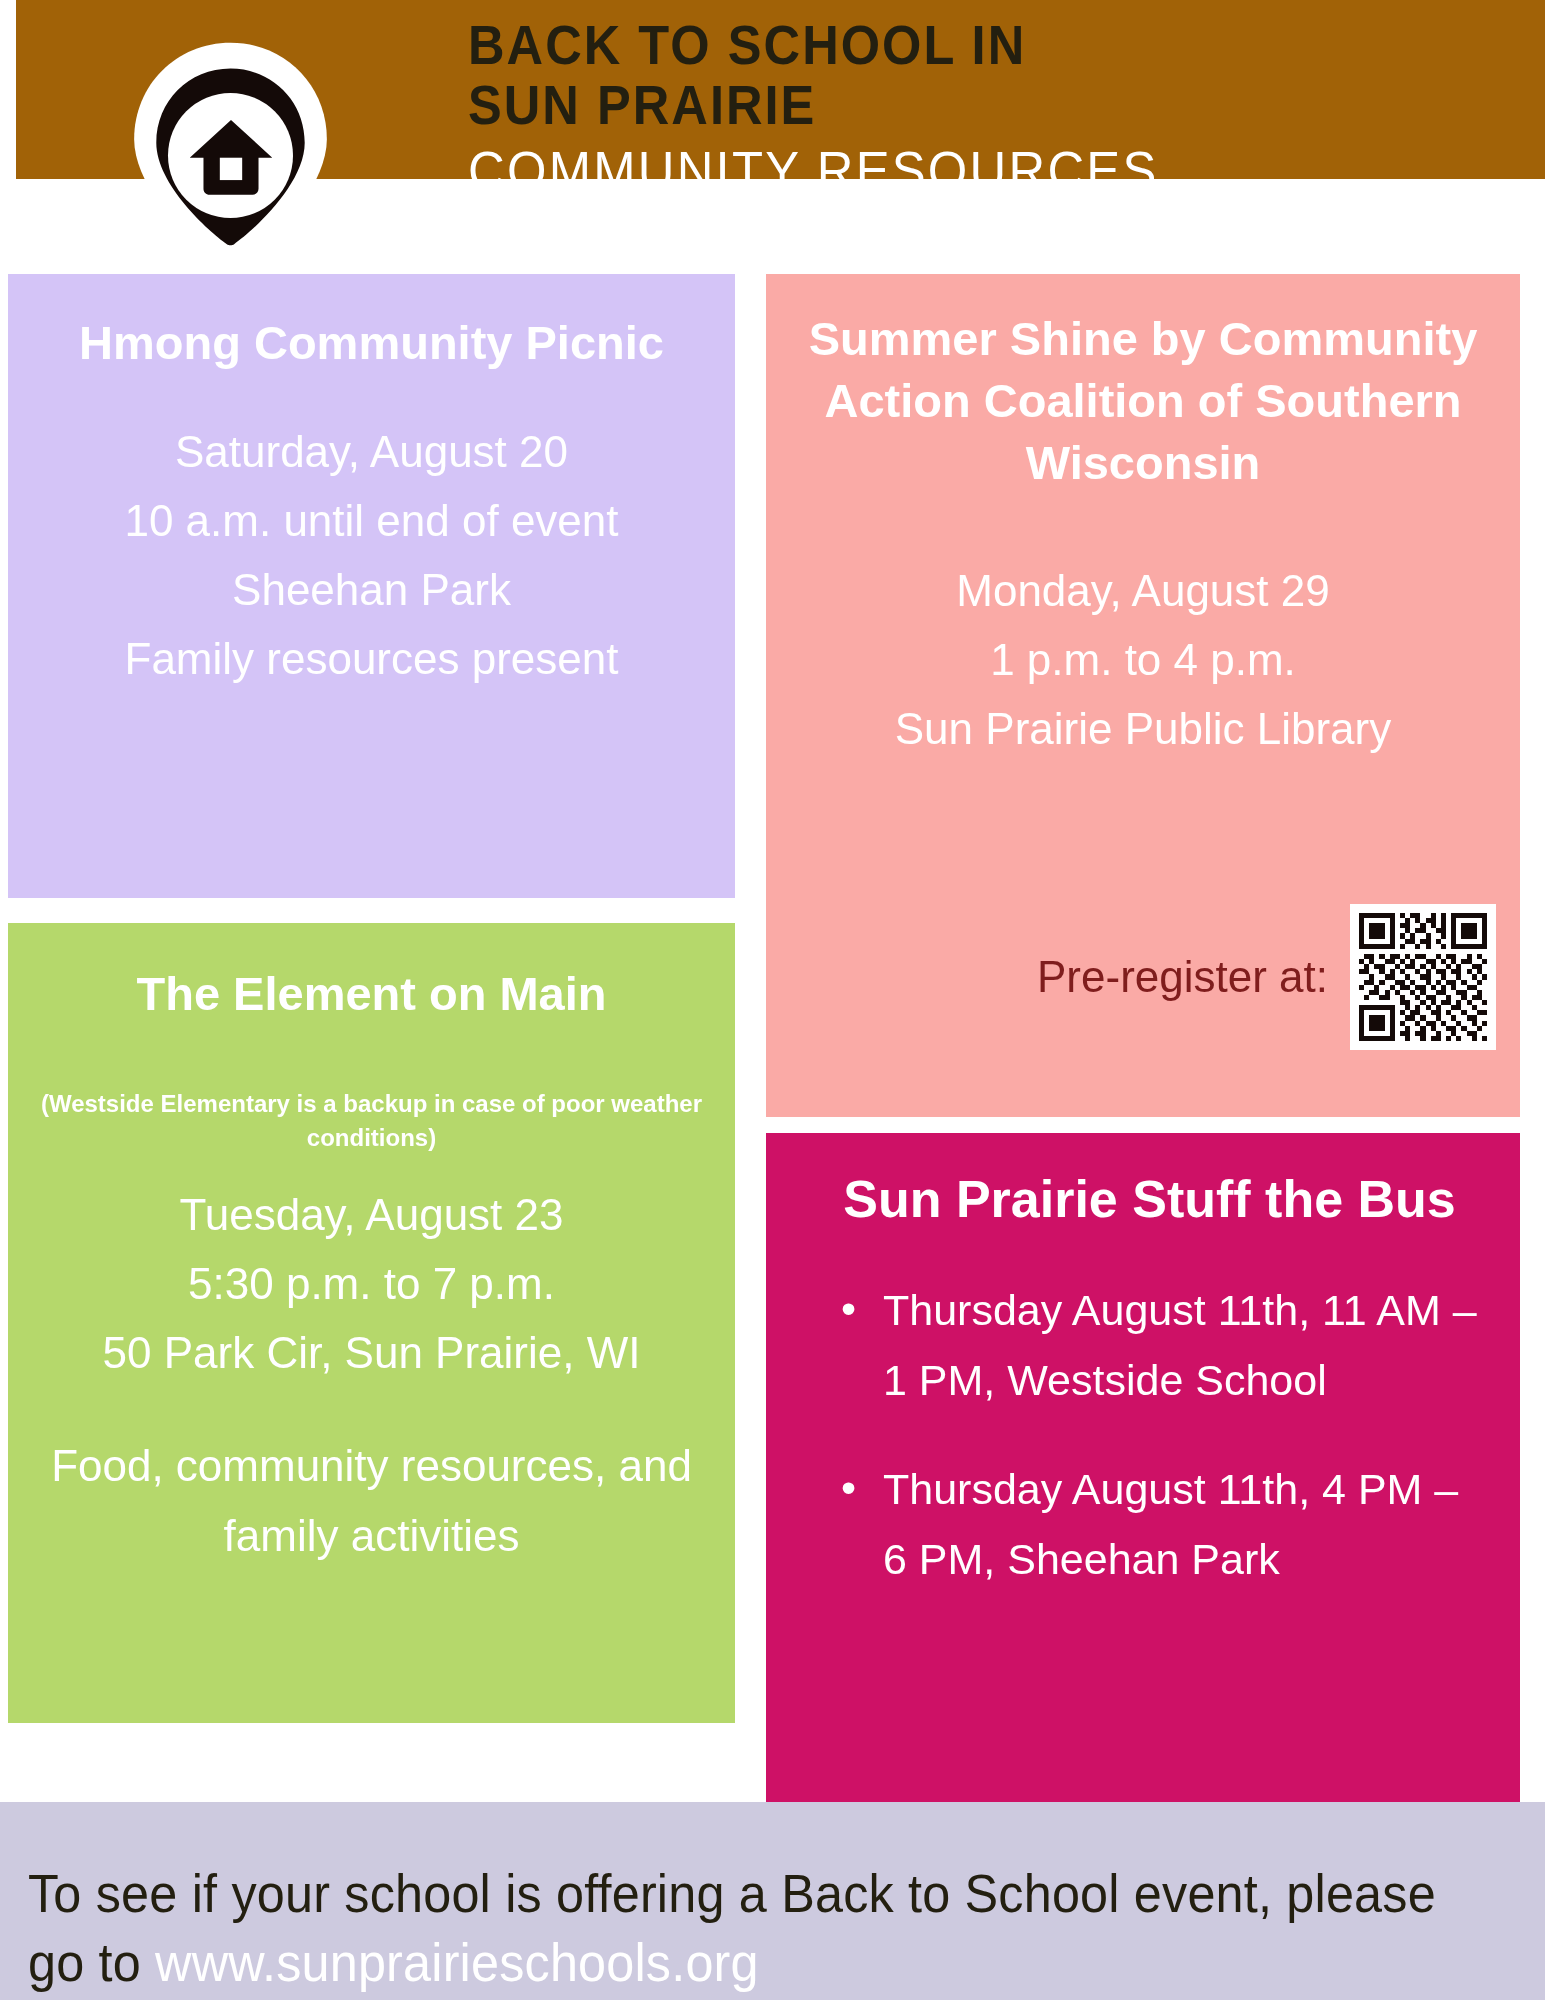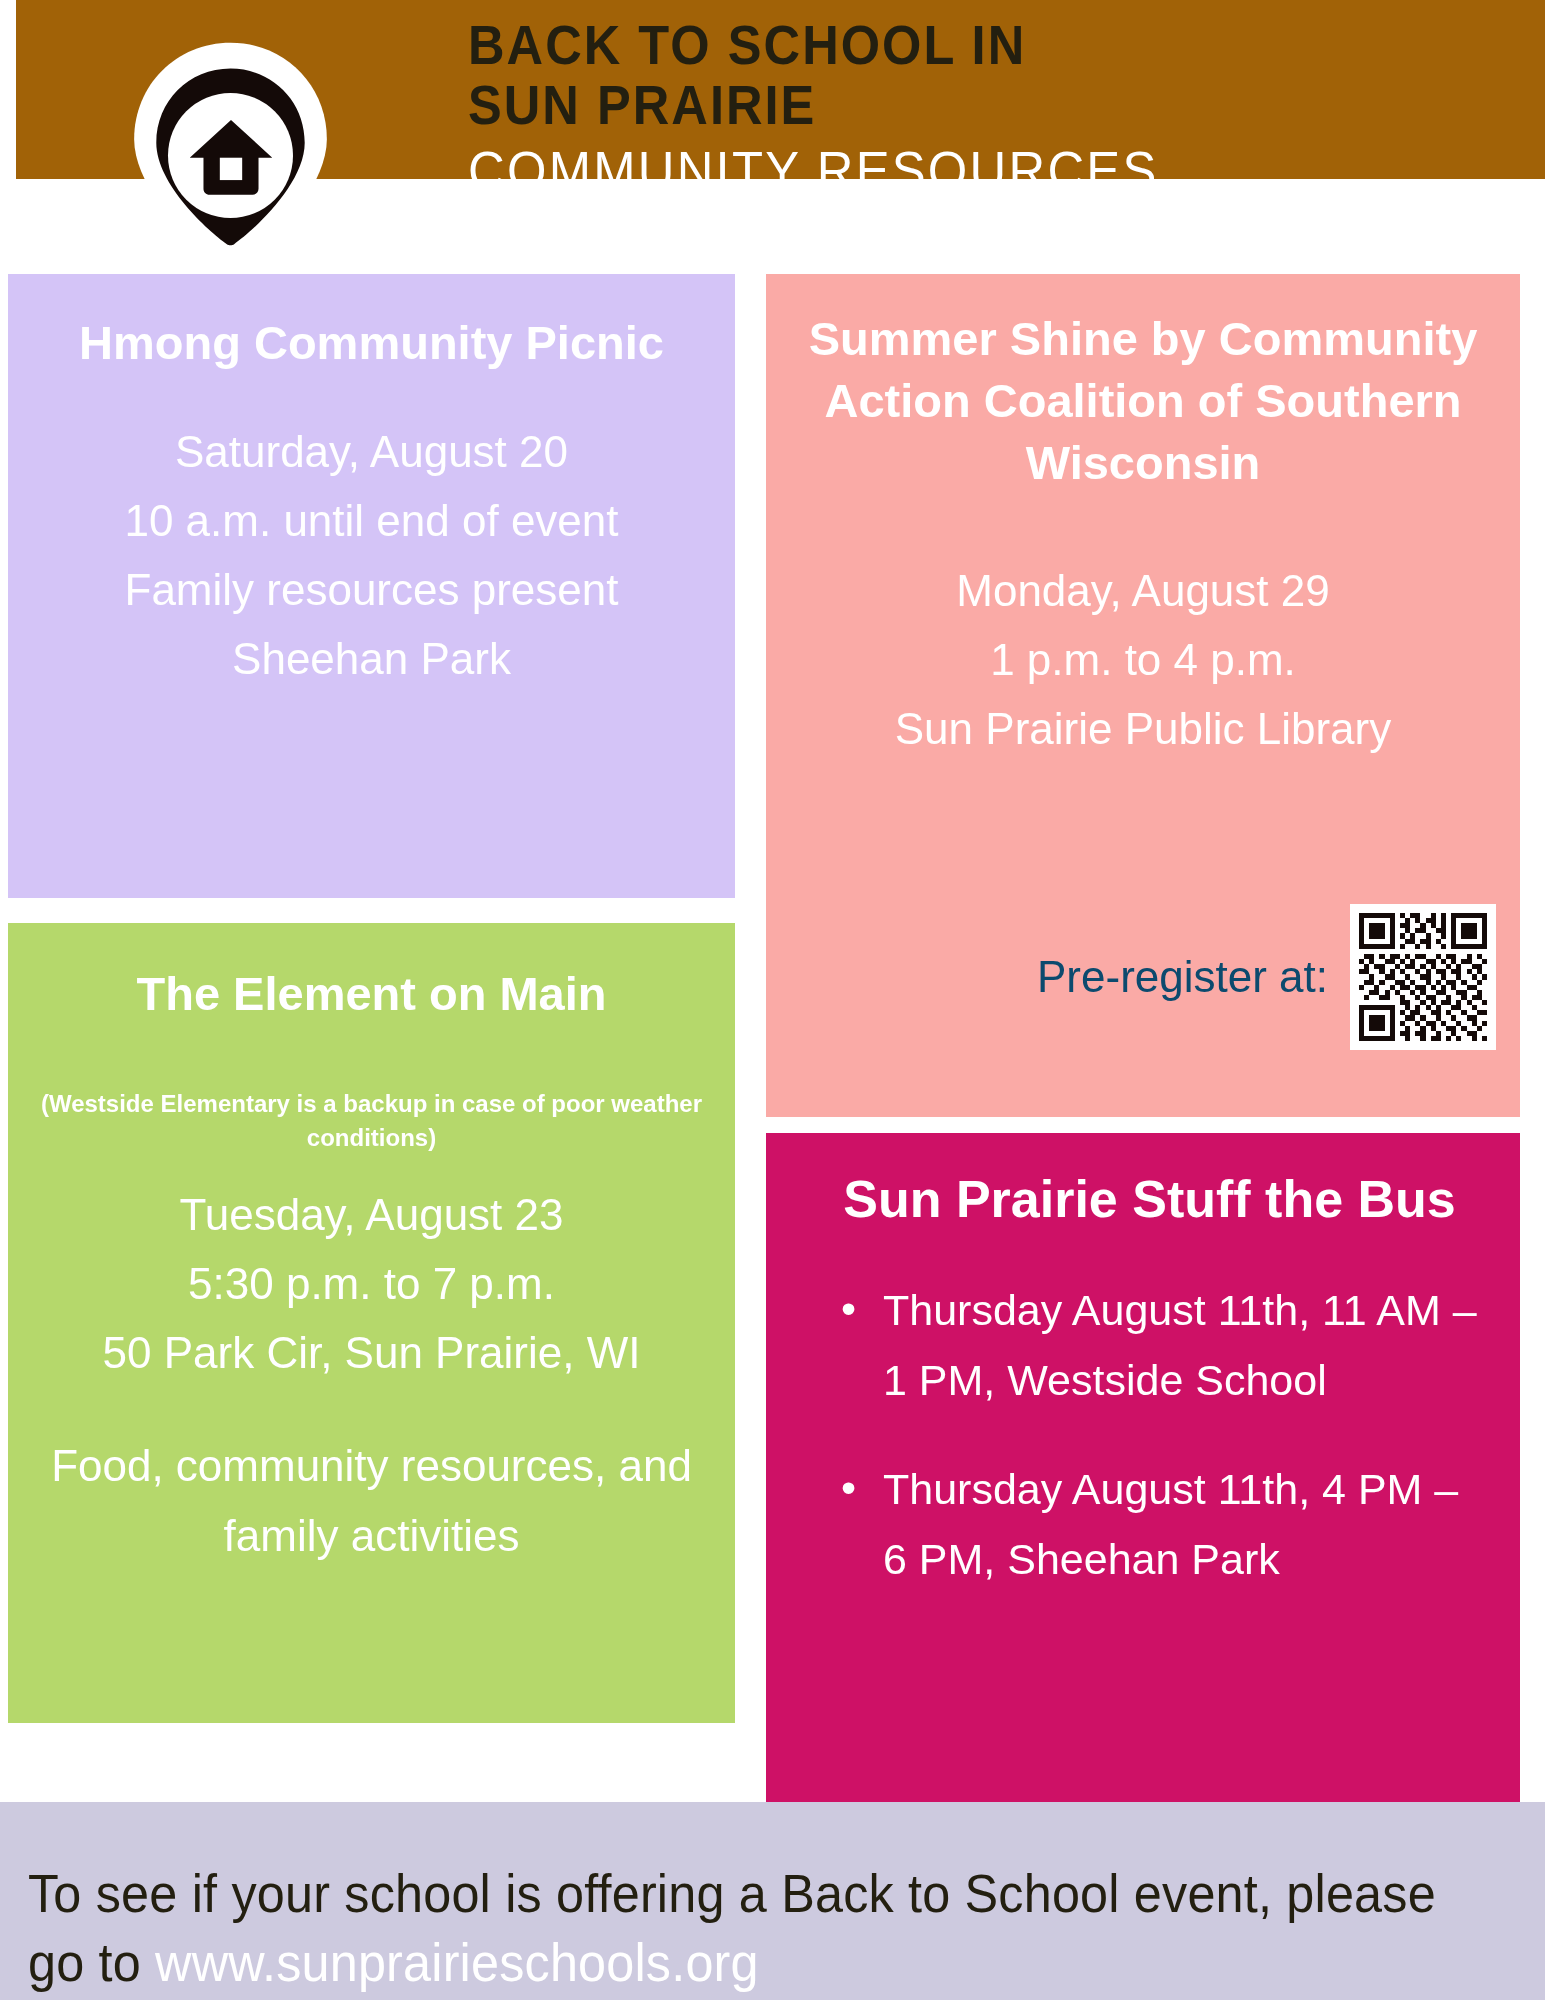"Family resources present" div.card-body { order: before "Sheehan Park" -> after "Sheehan Park" }
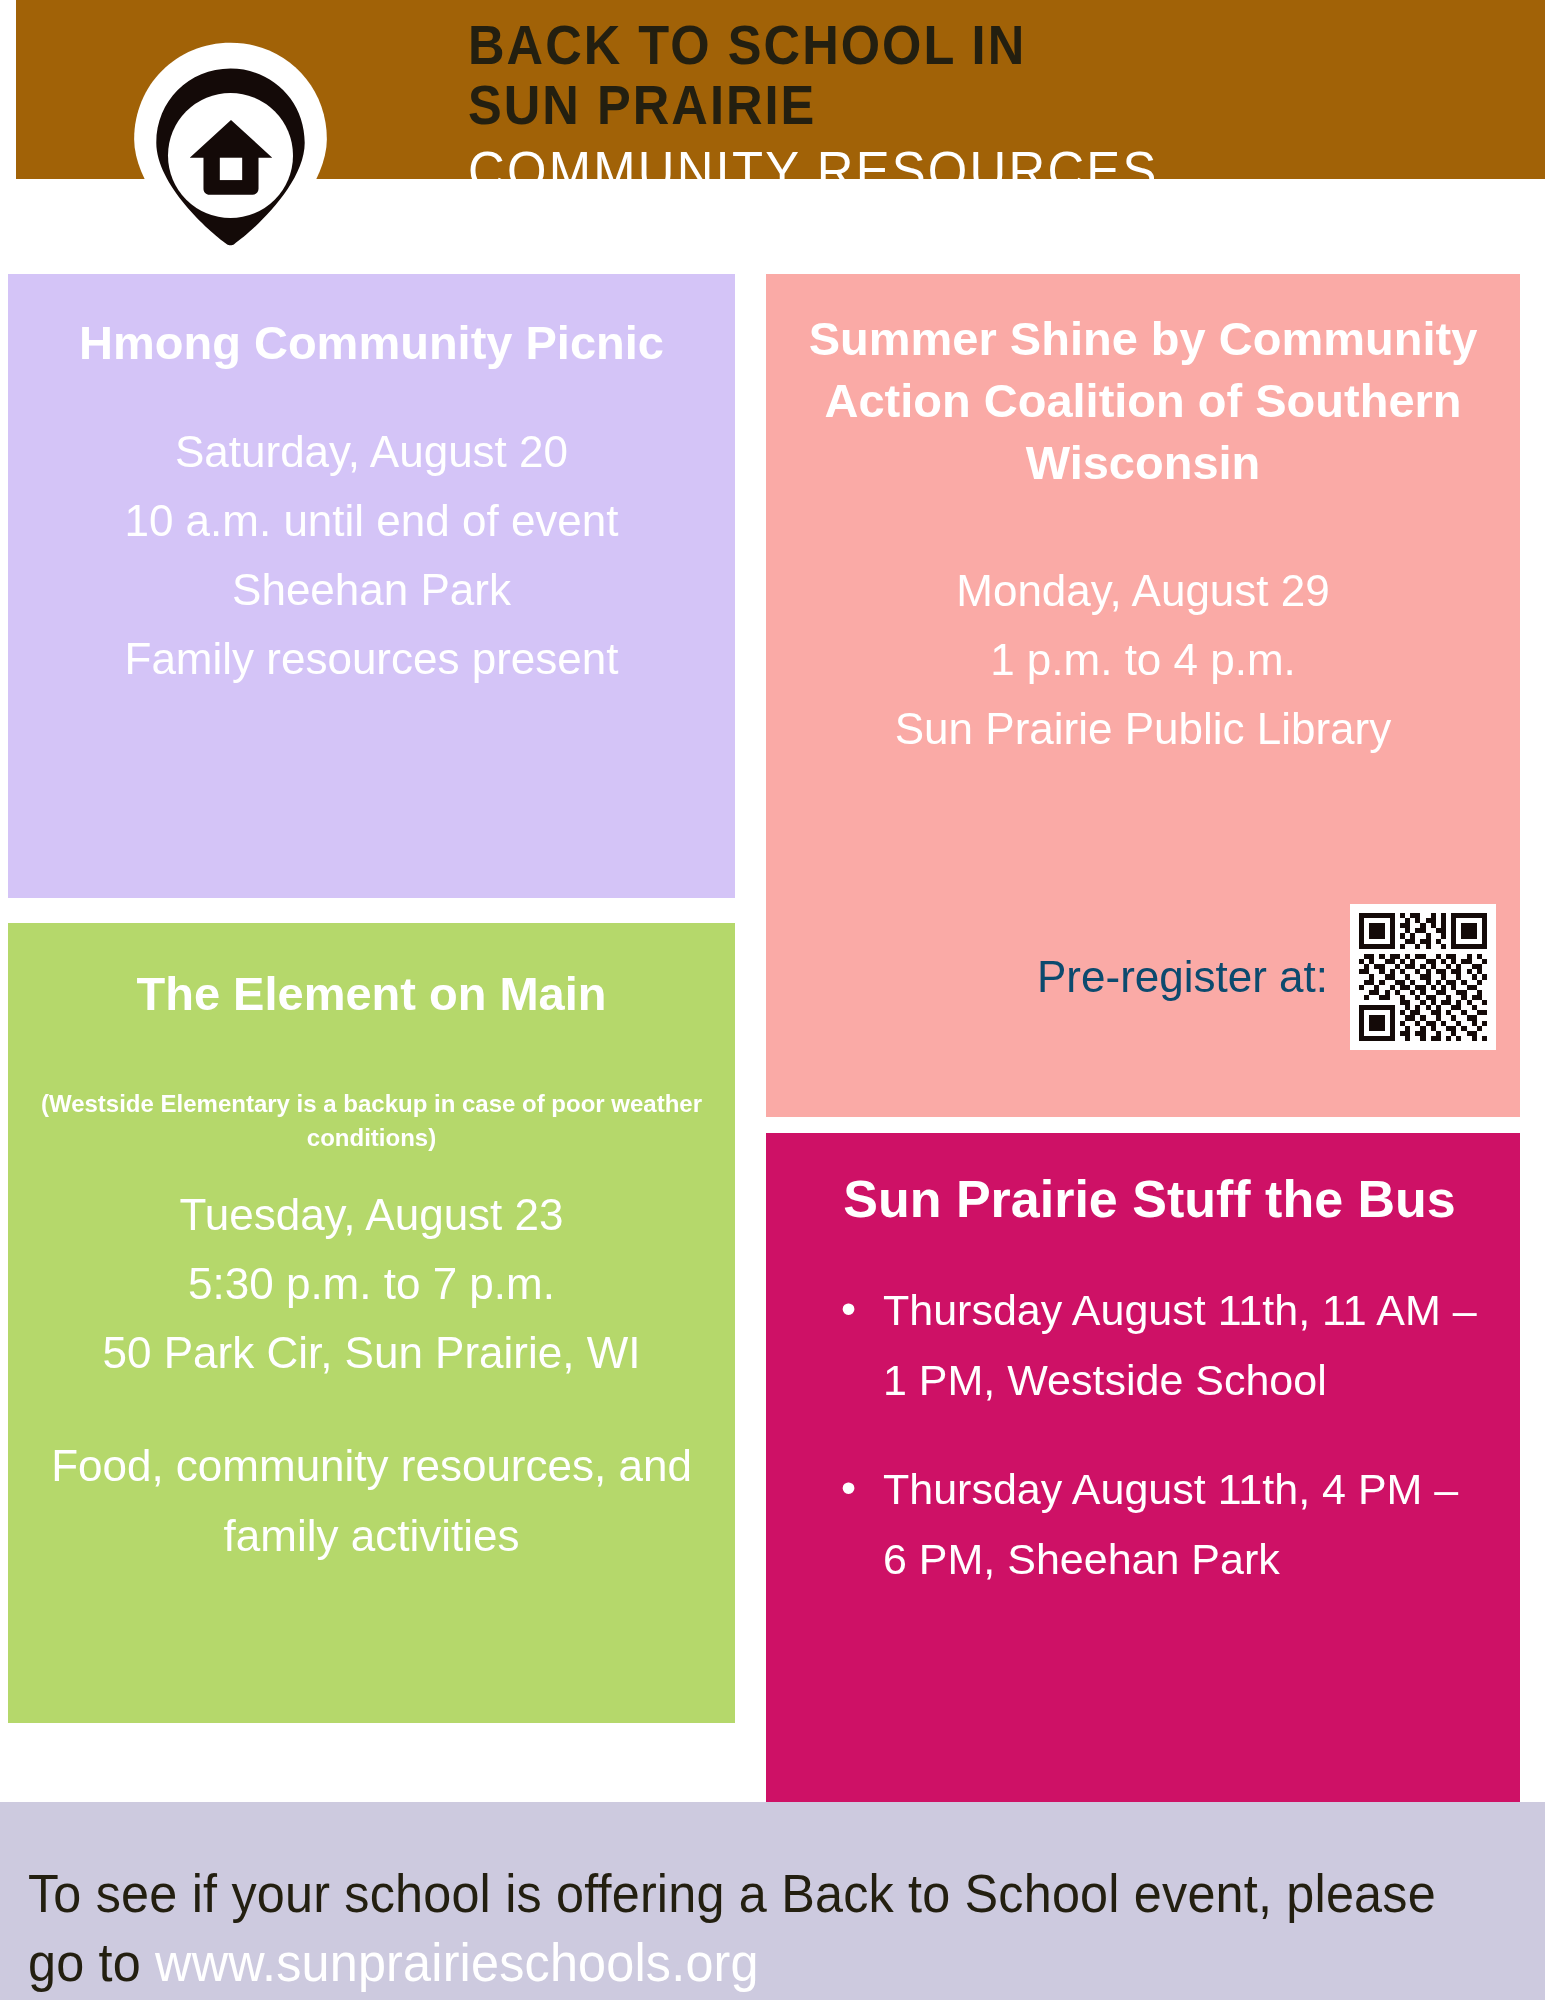"Pre-register at:" .prereg-label { color: #0c4a6e -> #7f1d1d }
